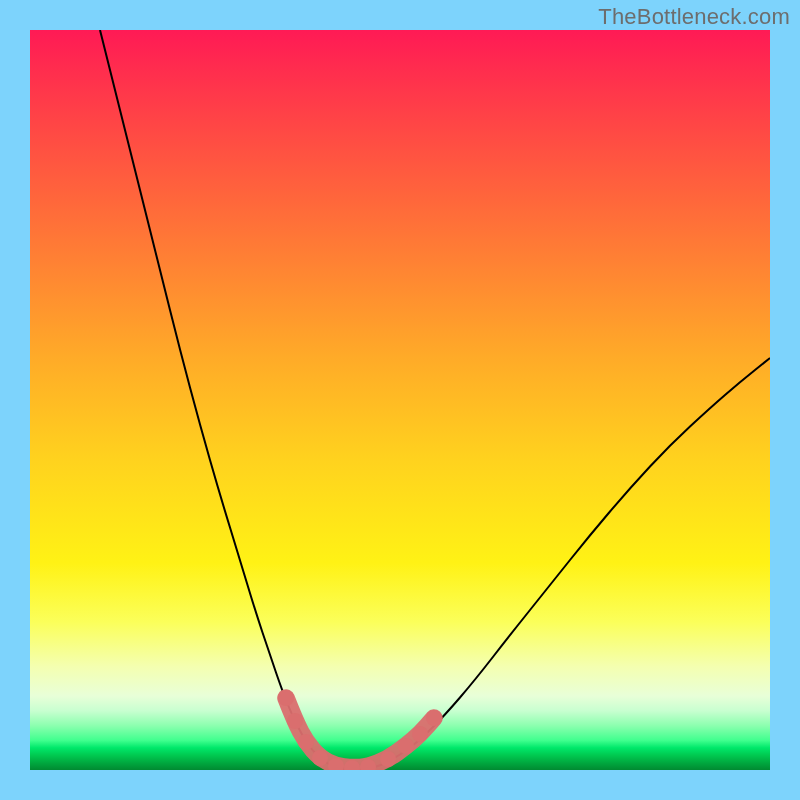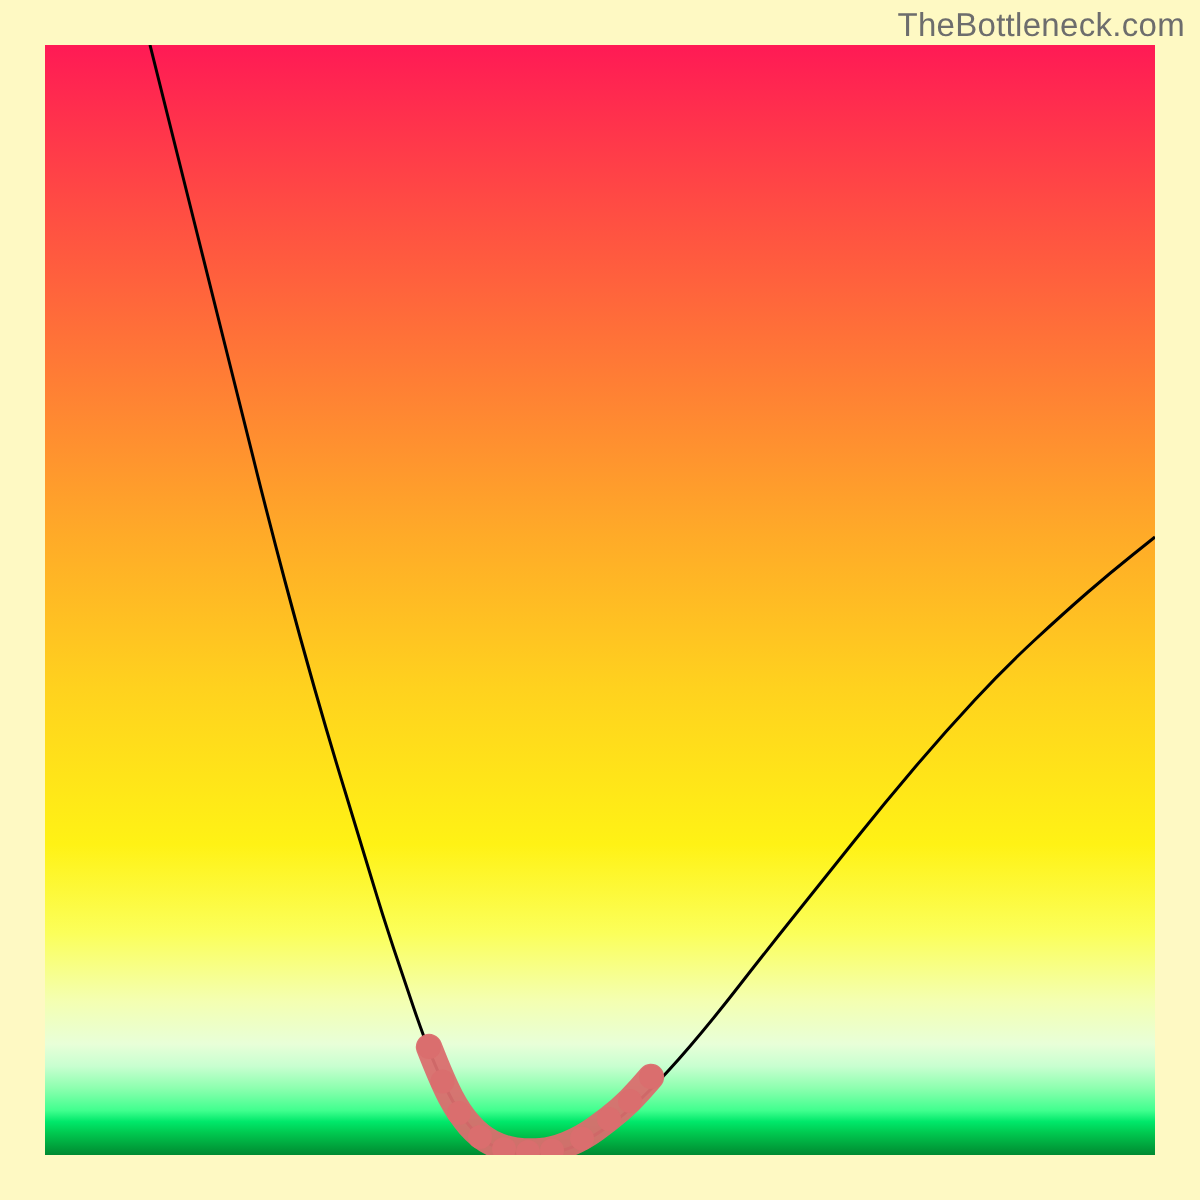"TheBottleneck.com" .frame { background: #fef9c3 -> #7dd3fc }
